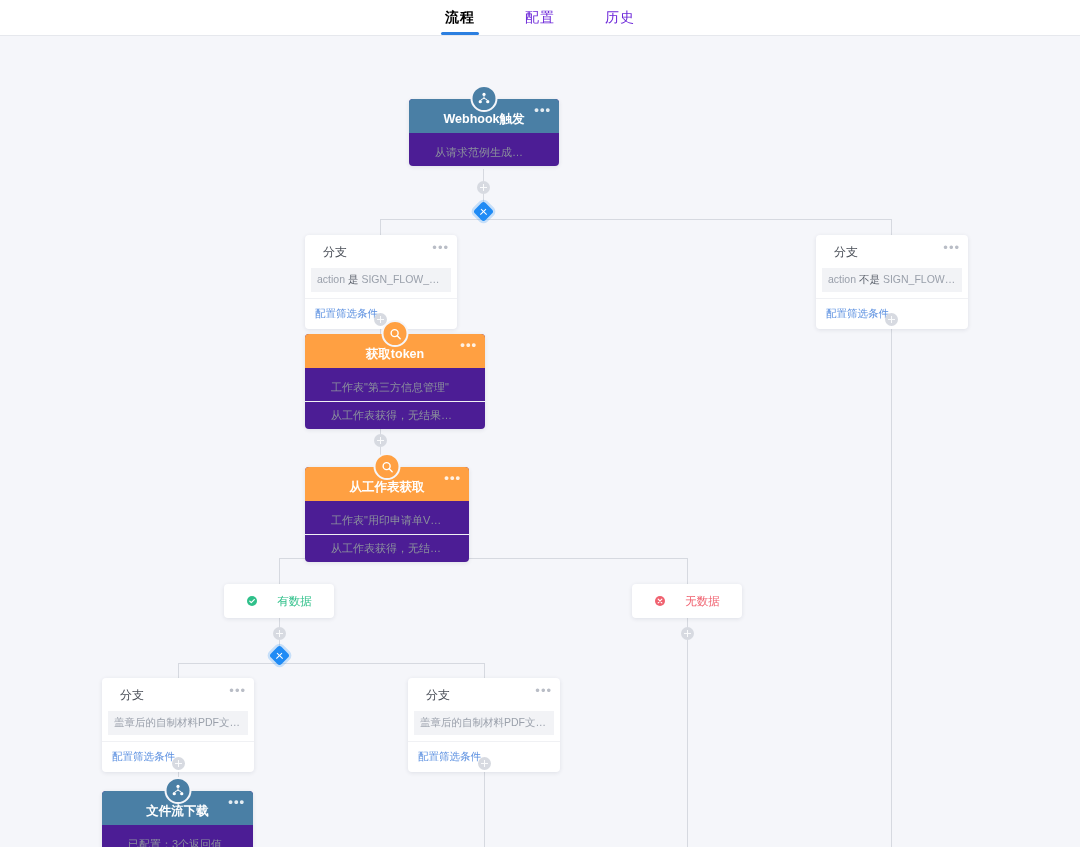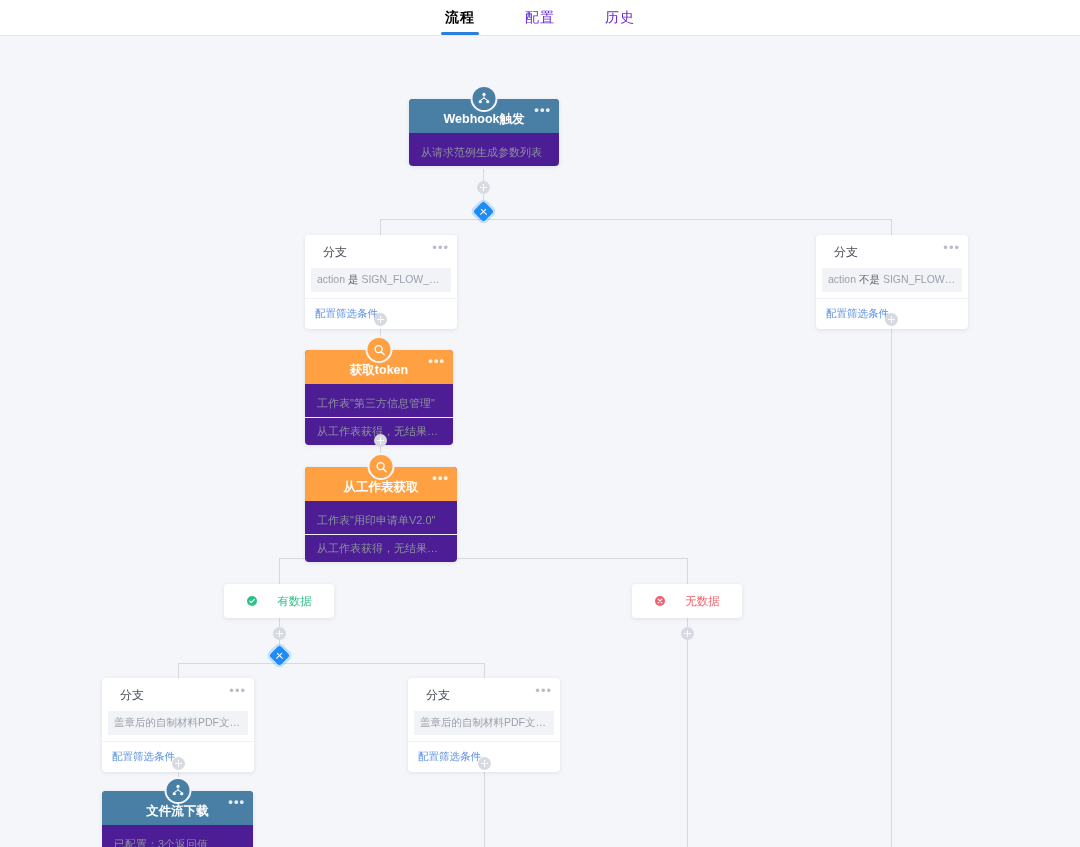"从请求范例生成参数列表" .node-row { padding: 6px 12px -> 6px 26px }
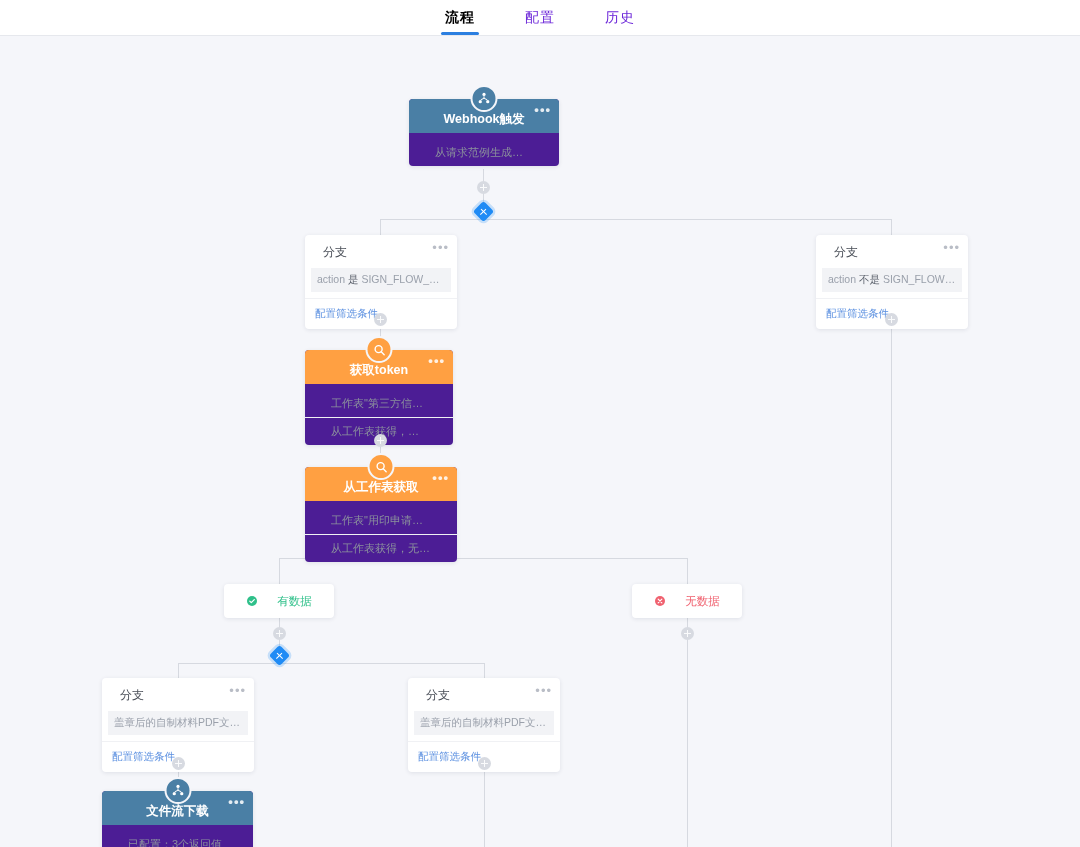"获取token" div.node { top: 314px -> 298px; width: 148px -> 180px }
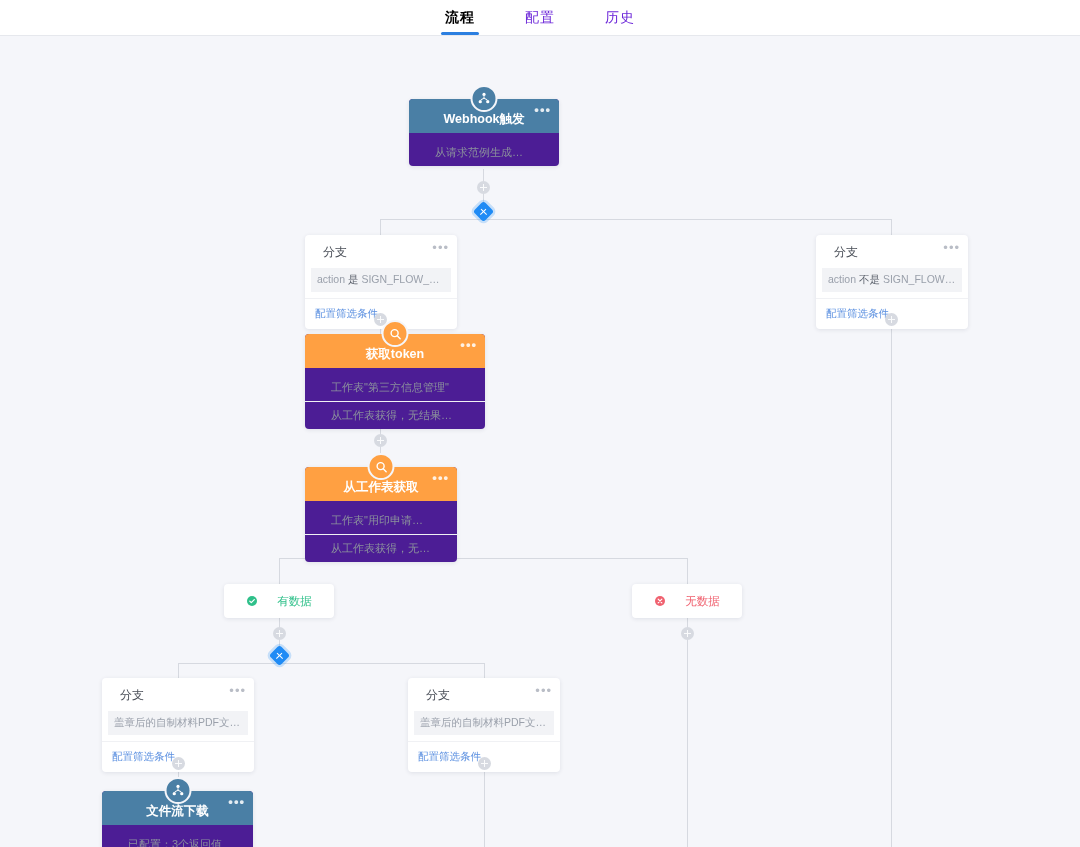"从工作表获取" div.node { width: 152px -> 164px }
